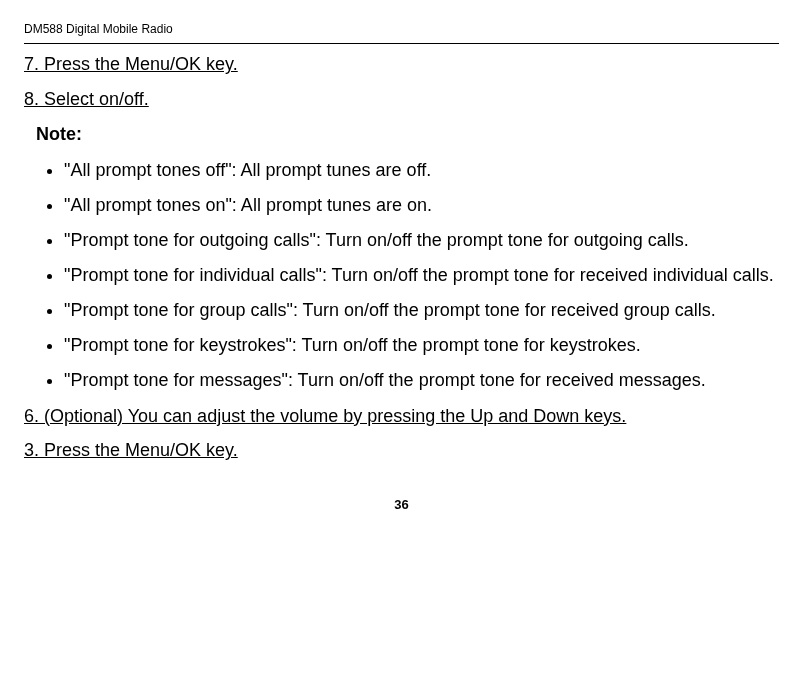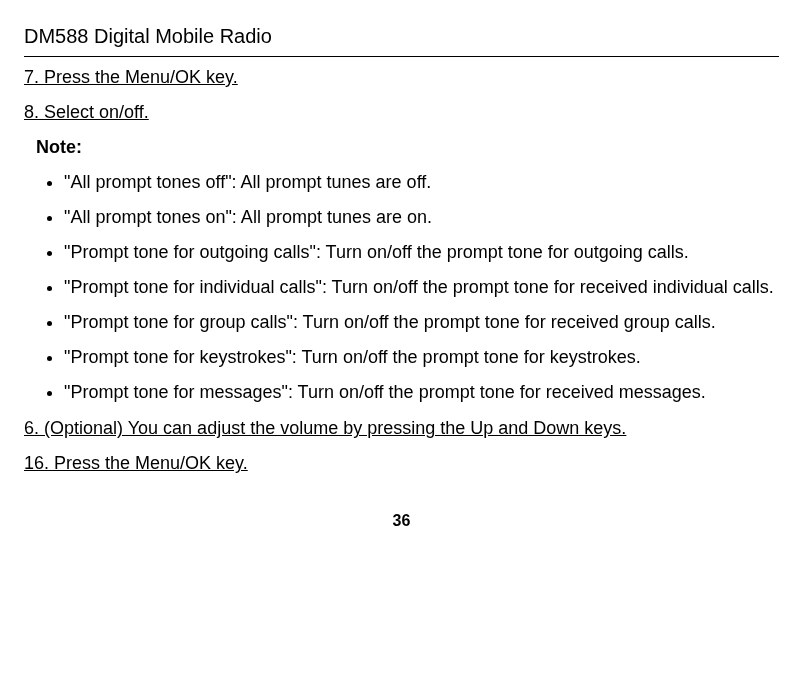"DM588 Digital Mobile Radio" .header { font-size: 20px -> 12px }
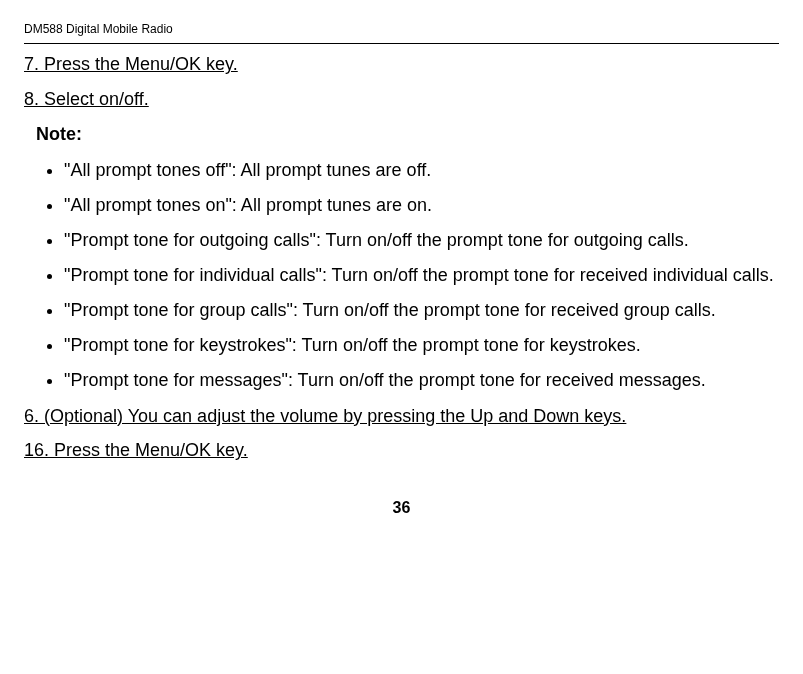"16. Press the Menu/OK key." div.step { text: 16 -> 3 }
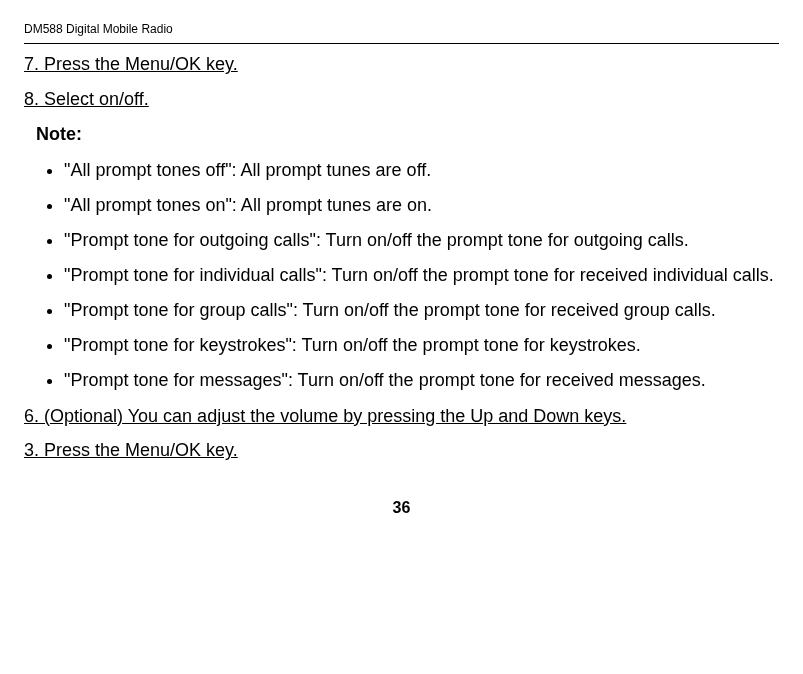"36" .page-number { font-size: 16px -> 13px }
